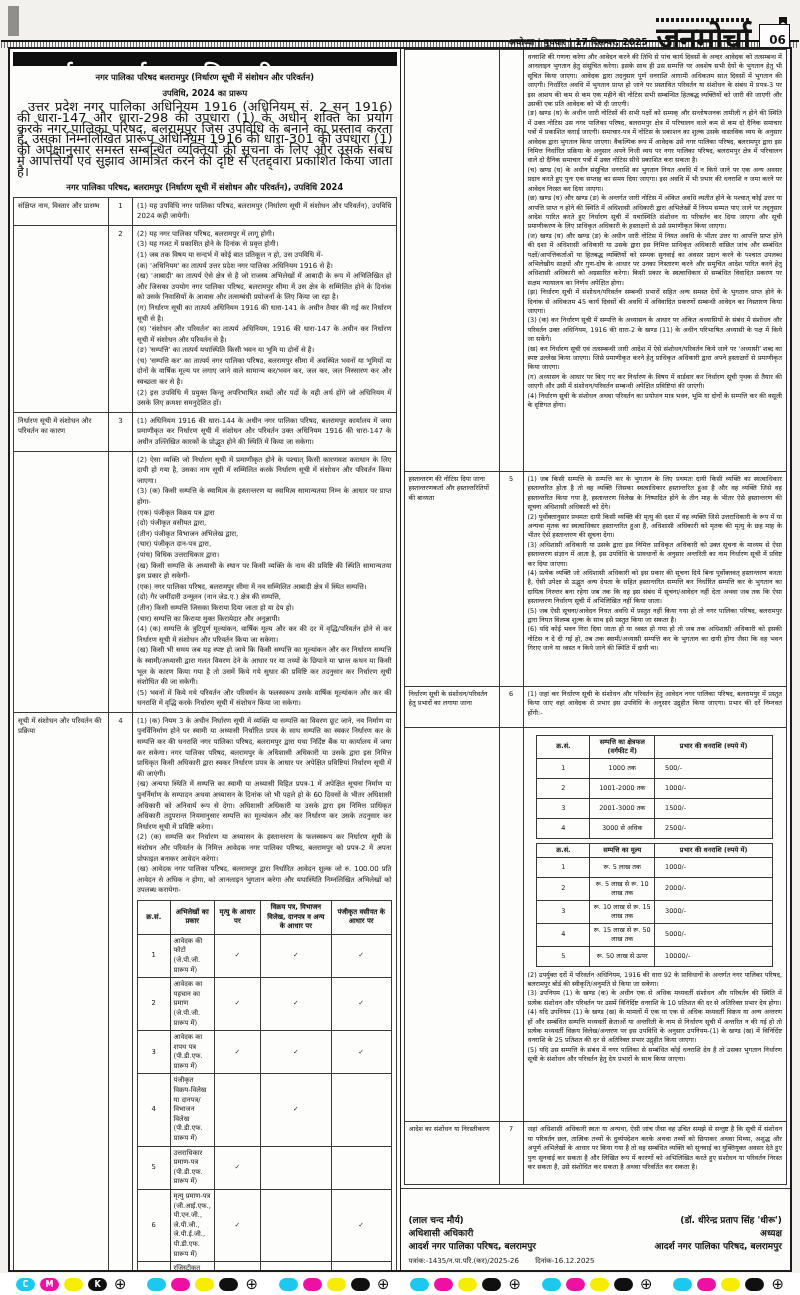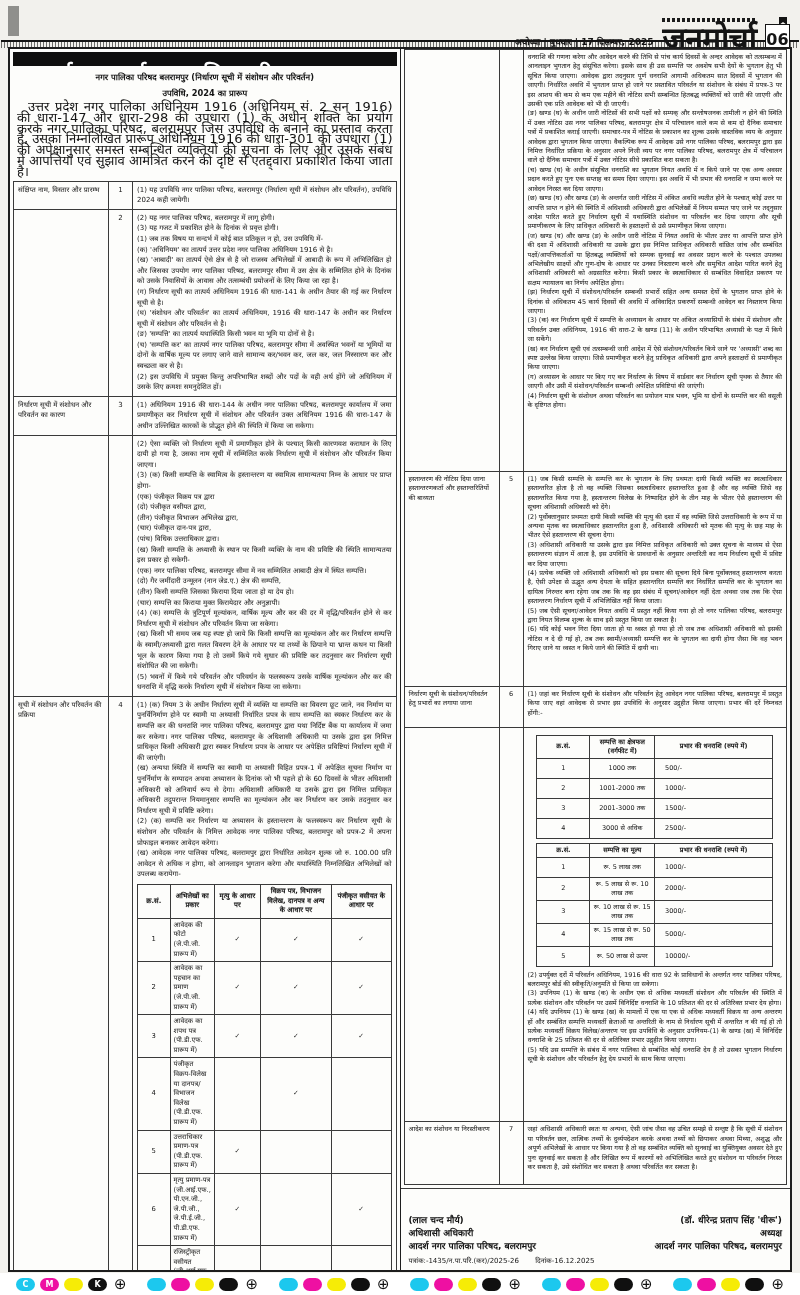"06" .pageno { font-size: 16px -> 12px; padding-left: none -> 6px }
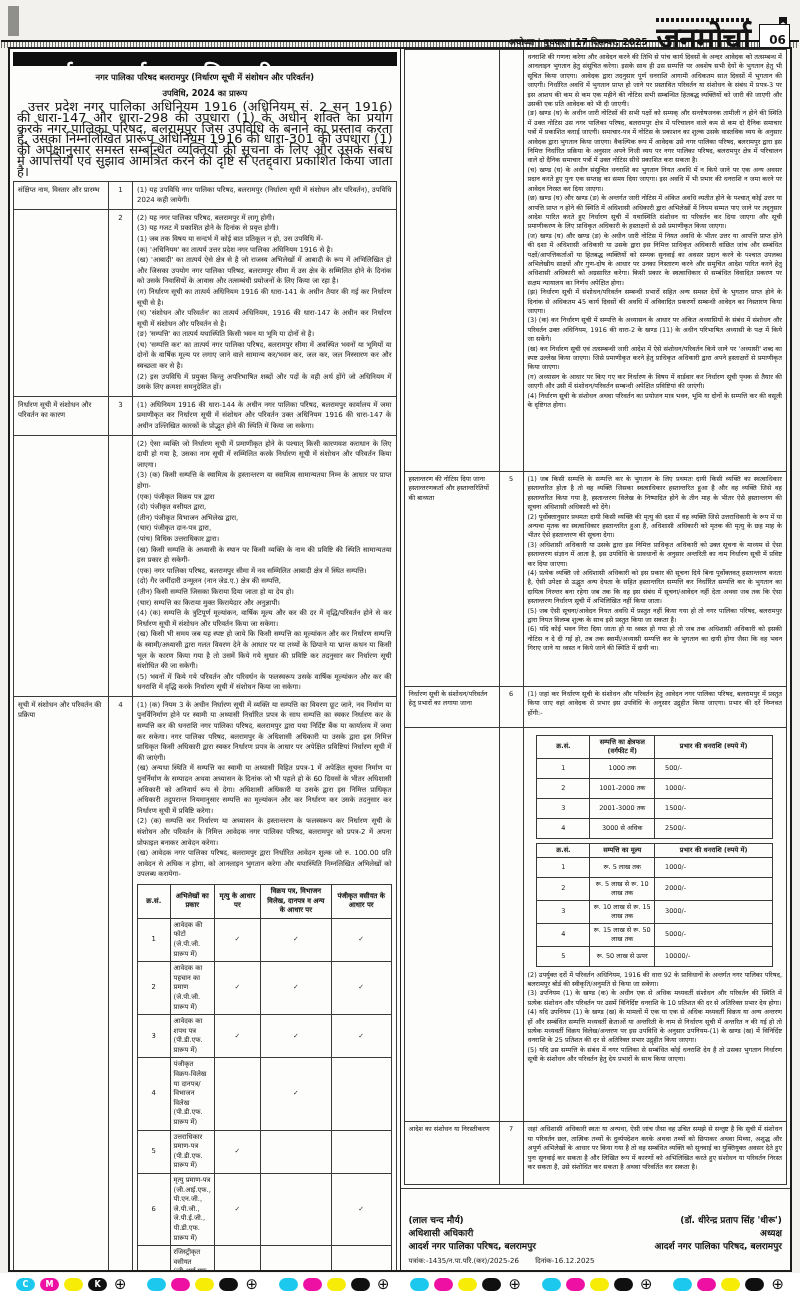"नगर पालिका परिषद, बलरामपुर (निर्धारण" div.subhead { html: none -> <div>नगर पालिका परिषद, बलरामपुर (निर्धारण सूची में संशोधन और परिवर्तन), उपविधि 2024</div> }
